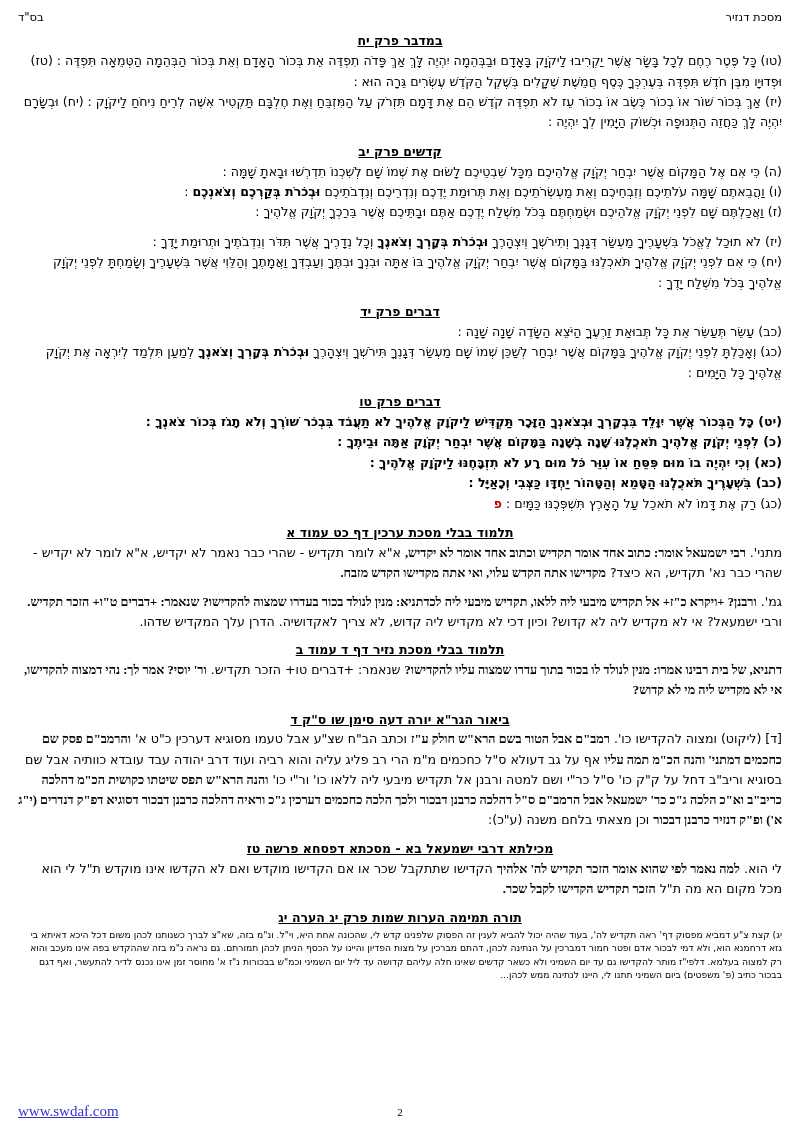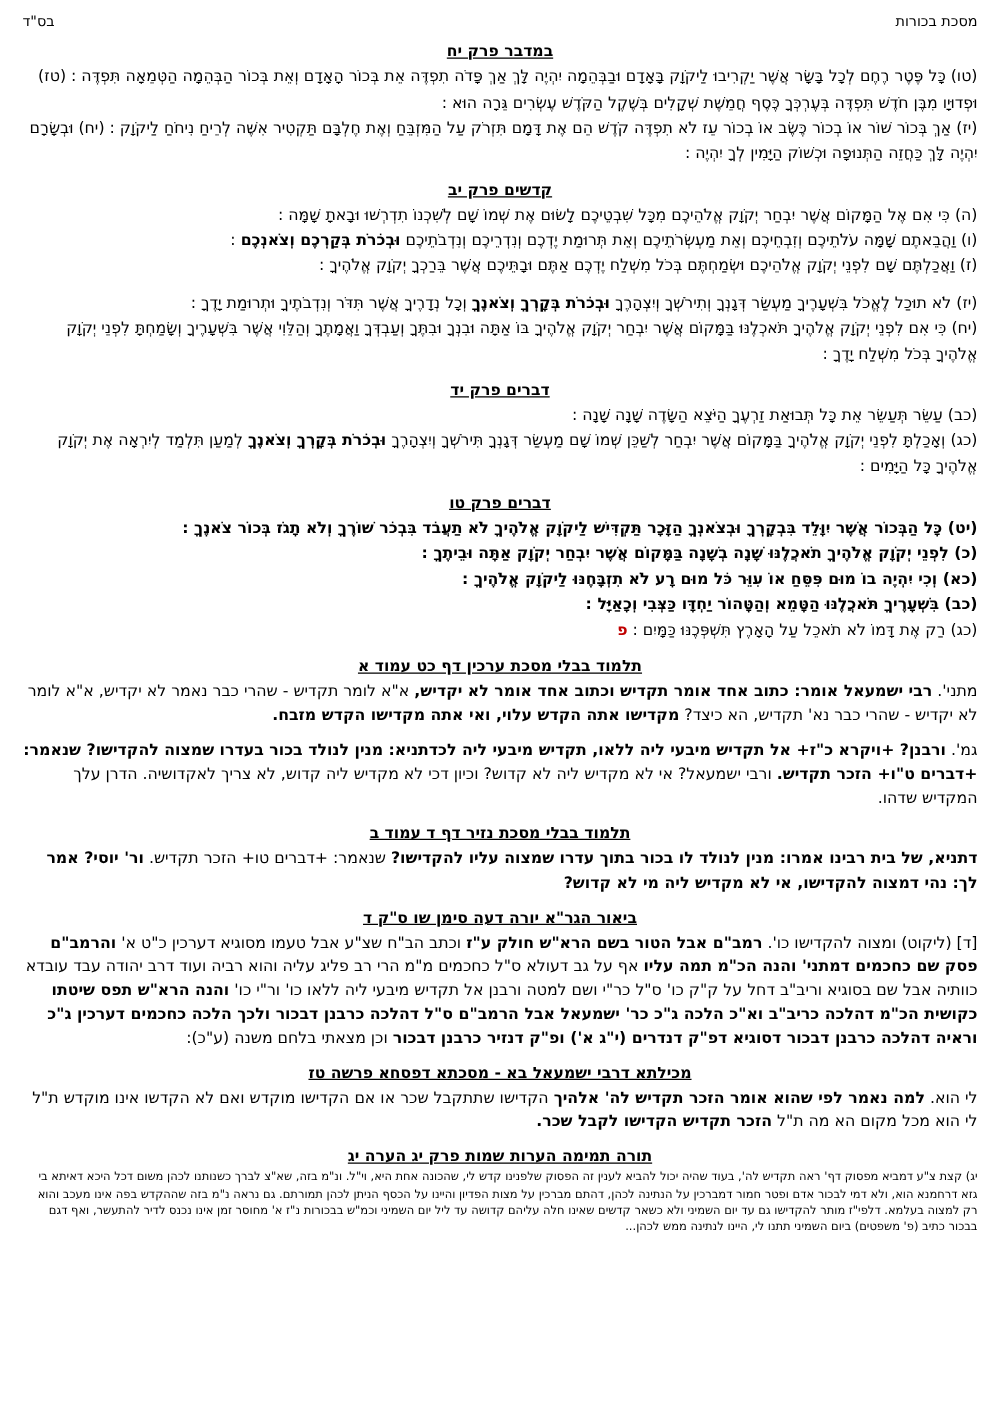"מסכת בכורות" div.hdr-mas { text: בכורות -> דנזיר }
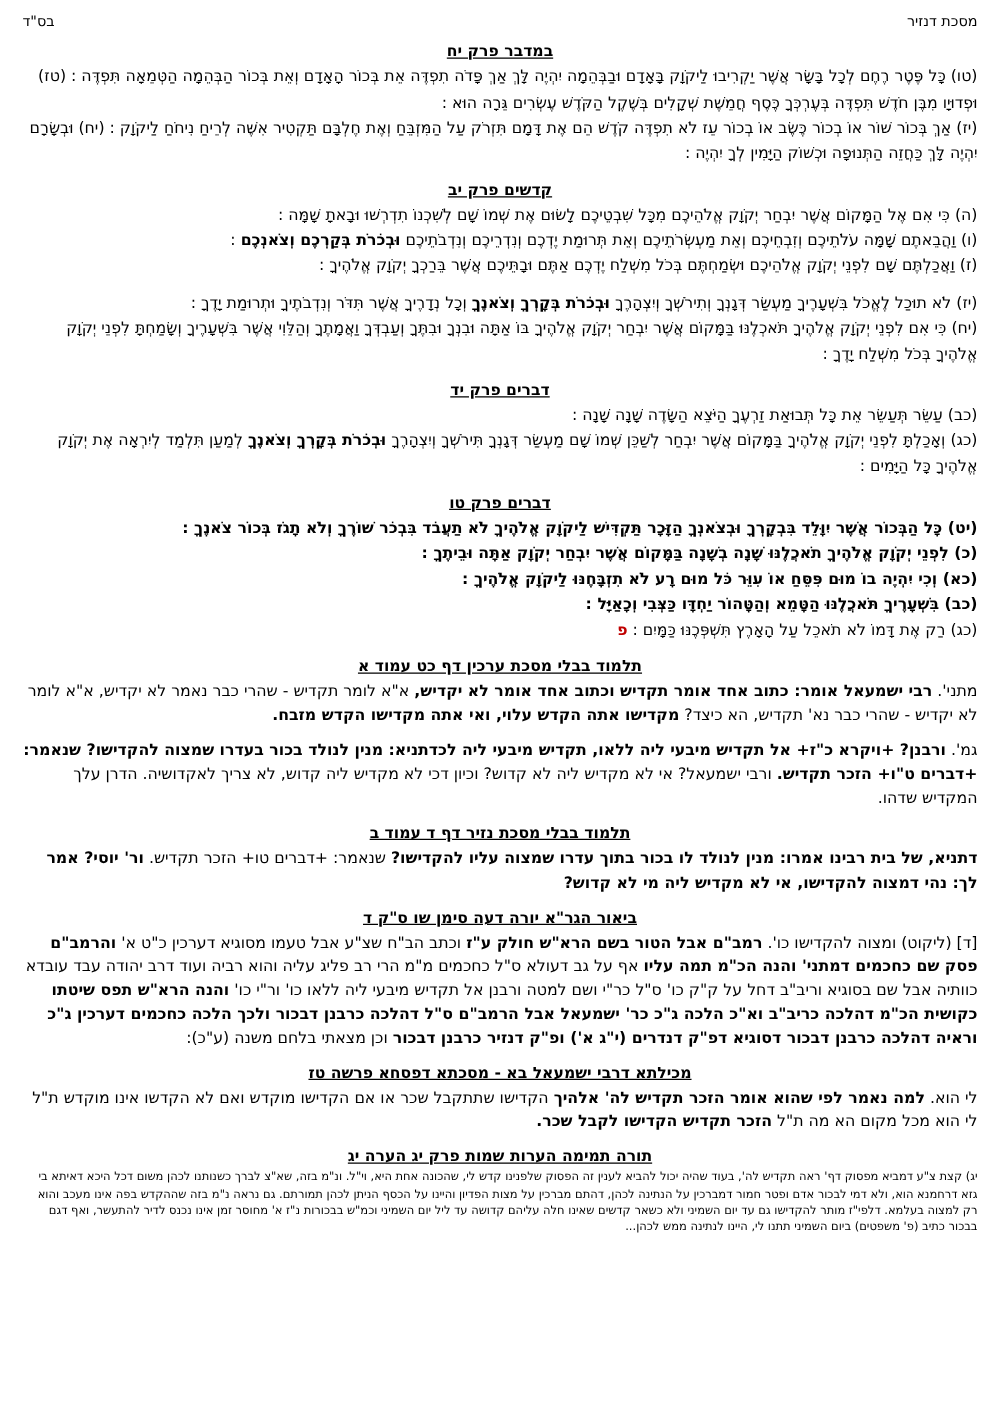"רבי ישמעאל אומר: כתוב אחד" .prose-block b { font-family: none -> Liberation Serif, serif }
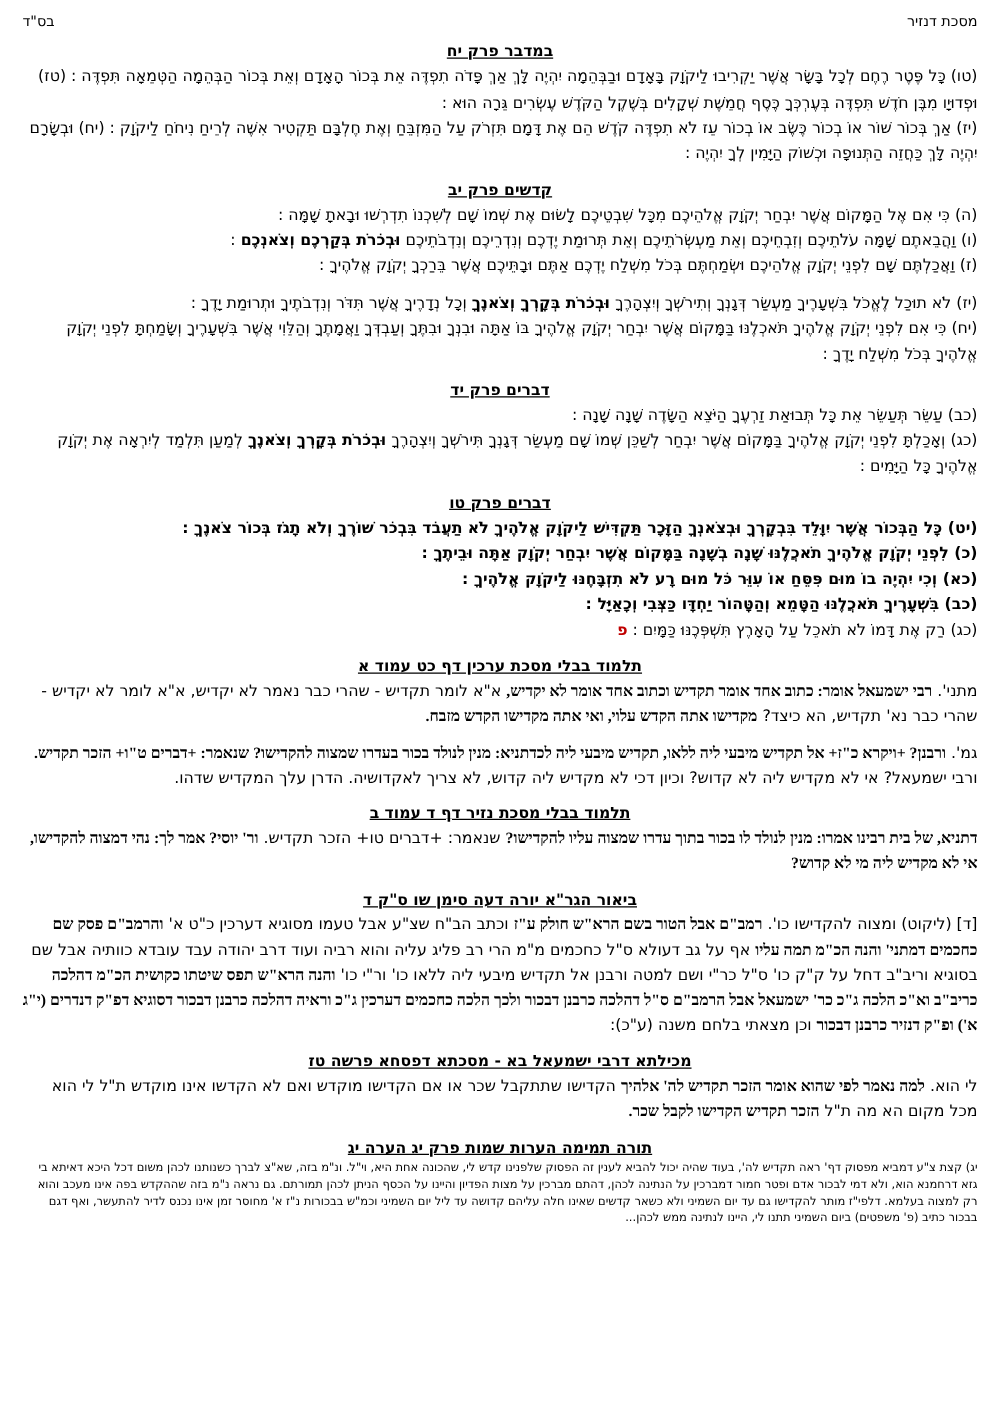"www.swdaf.com" div.footer { html: none -> <div> <a>www.swdaf.com</a> <span>2</span> </div> }
